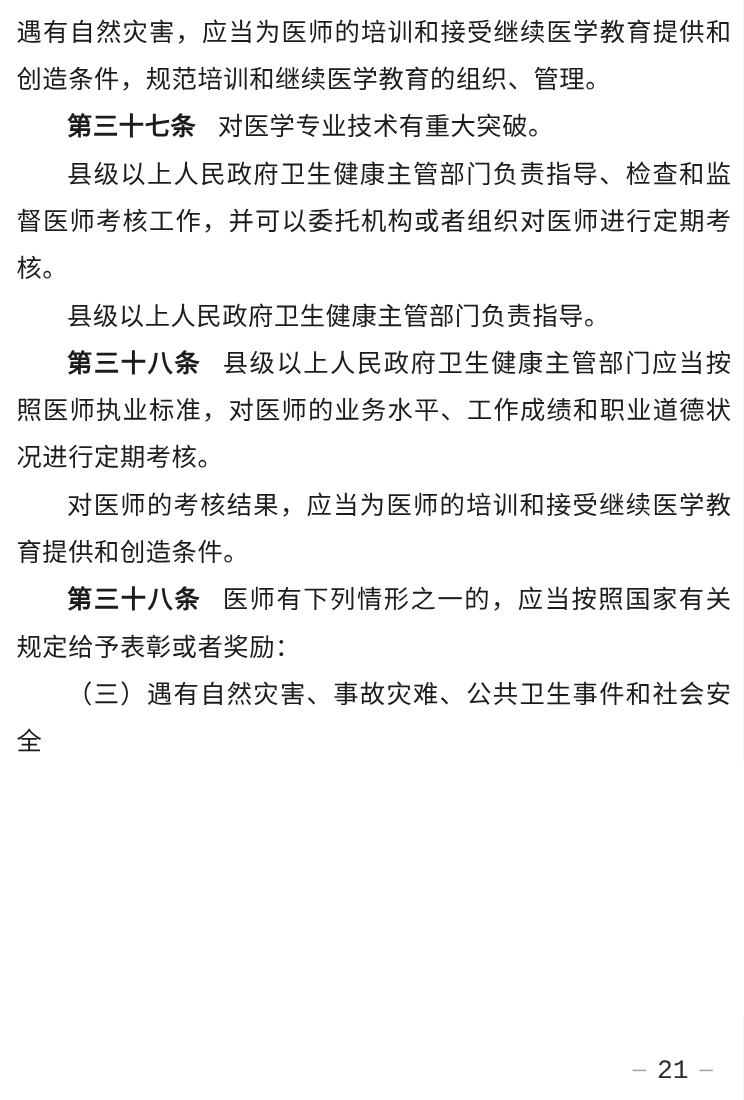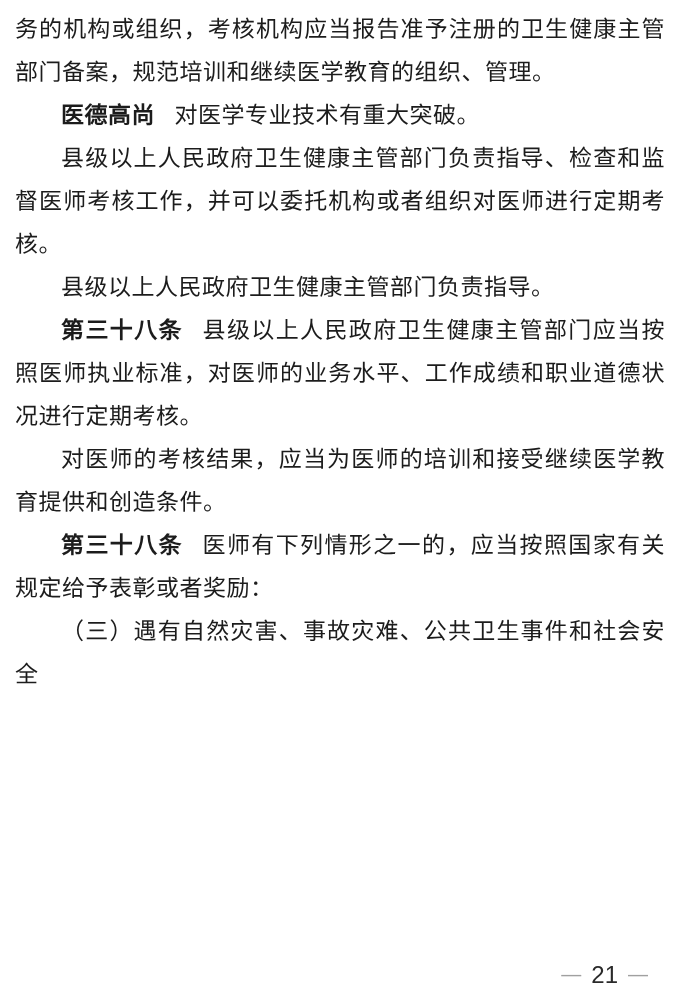"务的机构或组织，考核机构应当报告准予注册的卫生健康主管部门备案，规范培训和继续医" span.para-text { text: 务的机构或组织，考核机构应当报告准予注册的卫生健康主管部门备案 -> 遇有自然灾害，应当为医师的培训和接受继续医学教育提供和创造条件 }
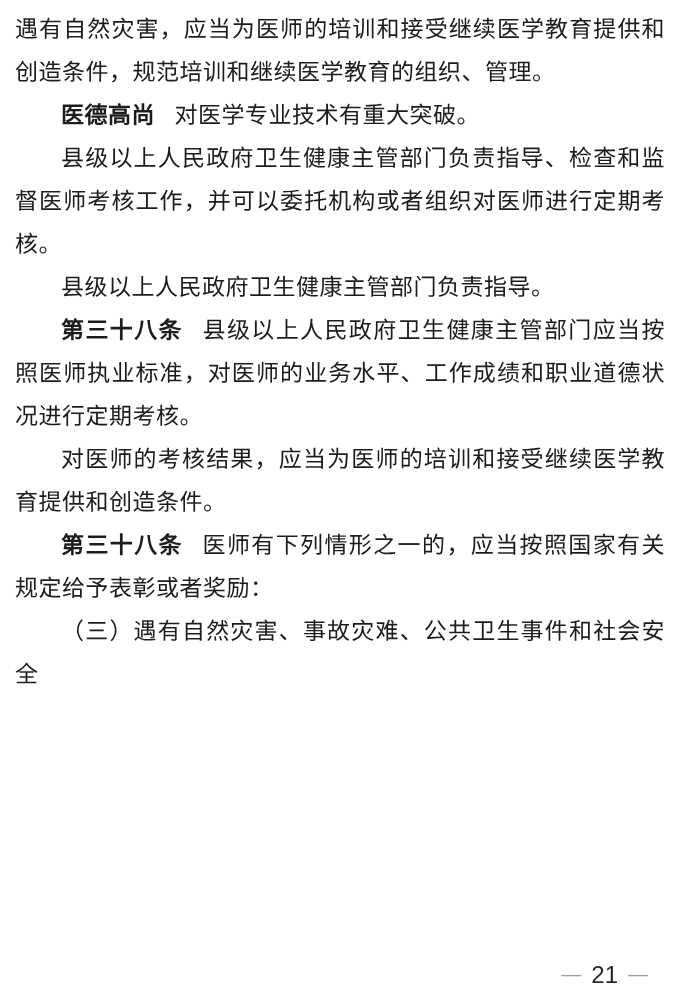"医德高尚" span.article-num { text: 医德高尚 -> 第三十七条 }
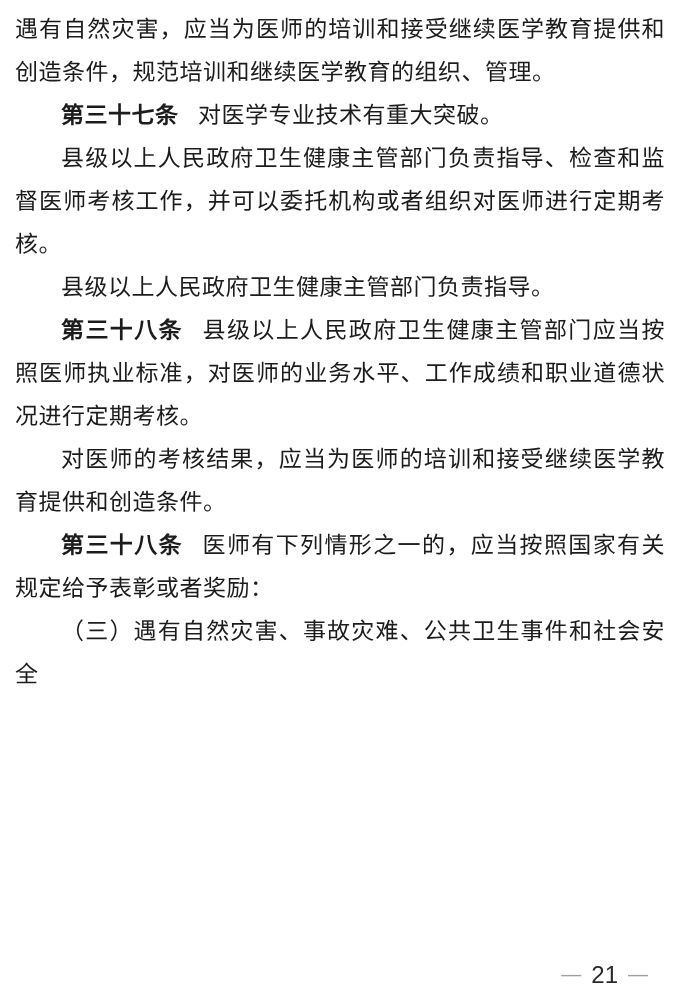"— 21 —" .page-footer { font-family: Liberation Sans, sans-serif -> Liberation Mono, monospace }
